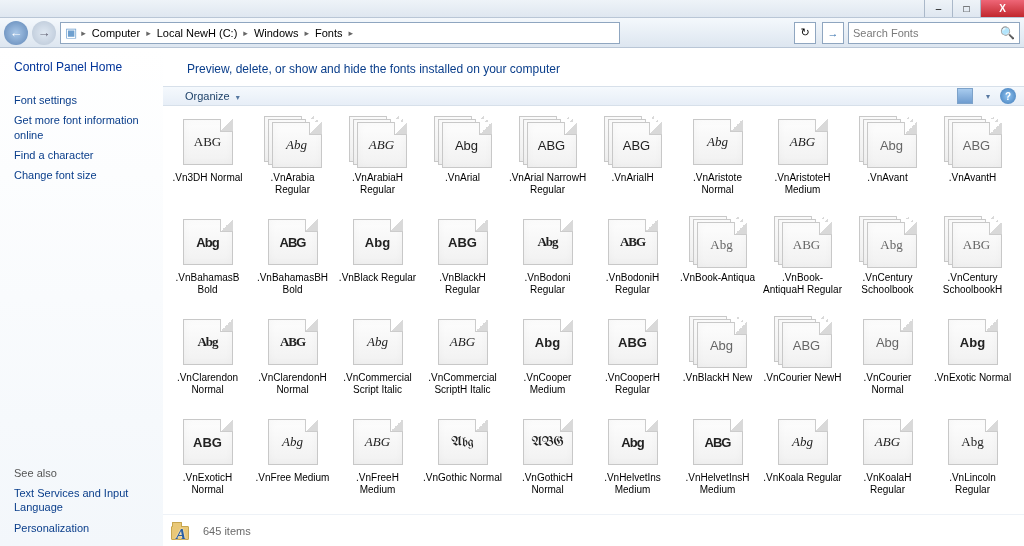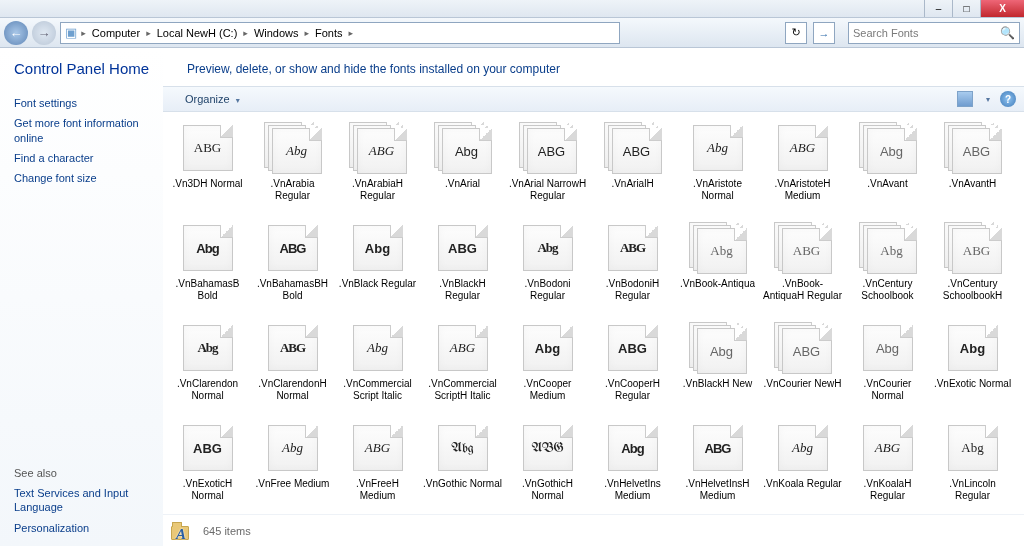"Search Fonts" .searchbox { margin-left: 9px -> 0 }
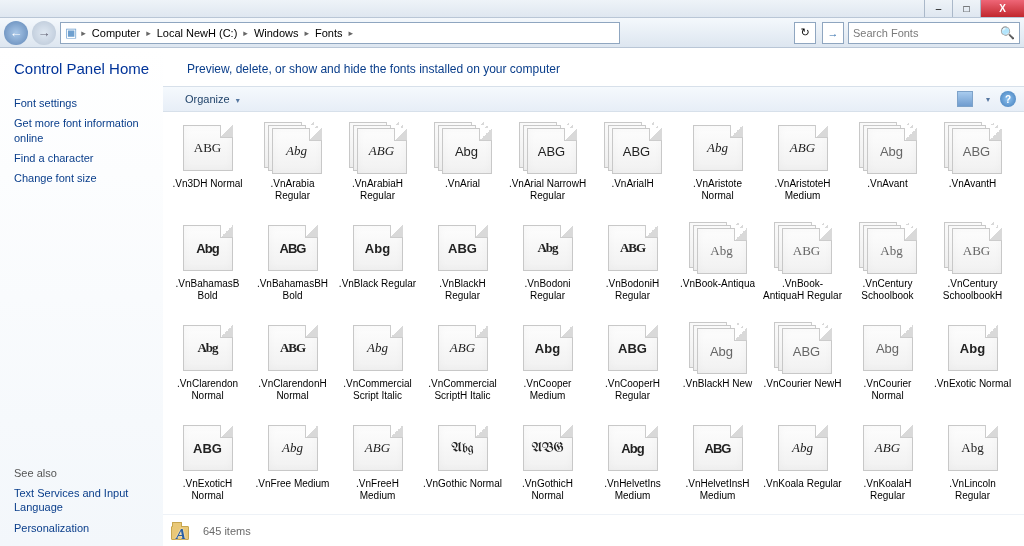"Control Panel Home" .sidebar .hdr { font-size: 15px -> 12px }
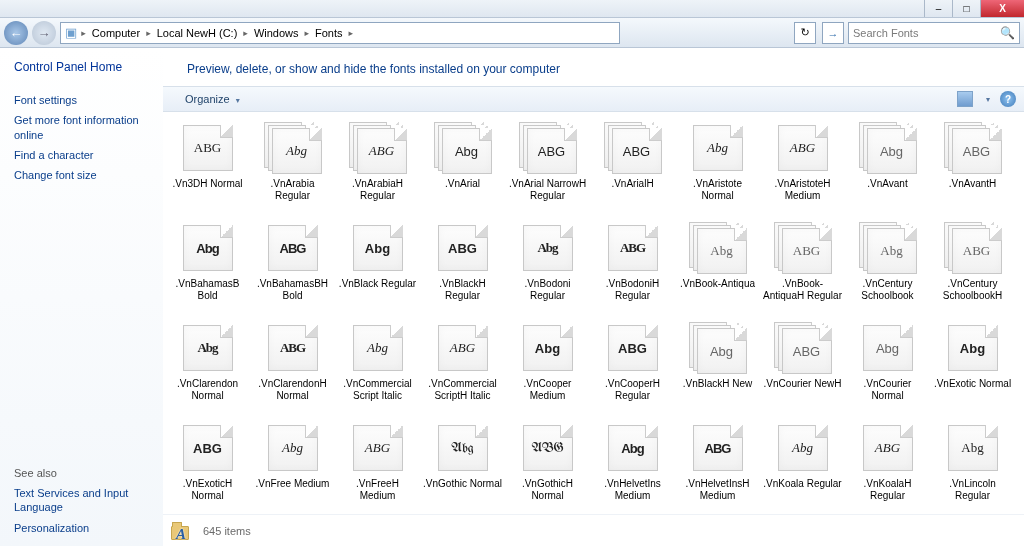"Organize ▾" .toolbar { height: 26px -> 20px }
